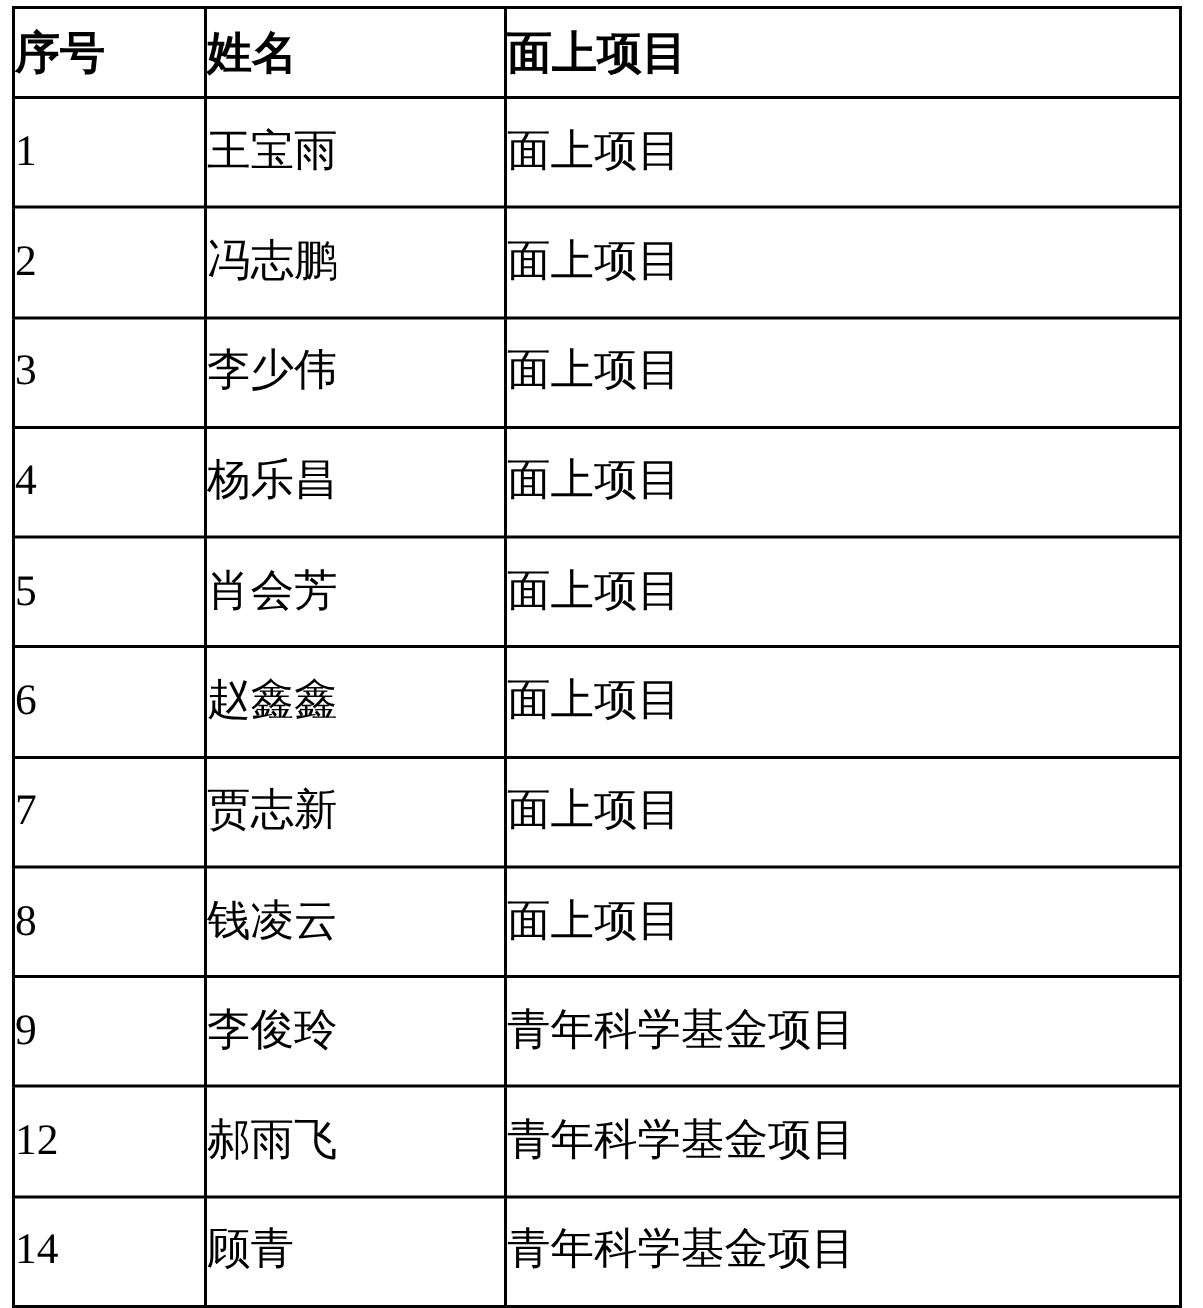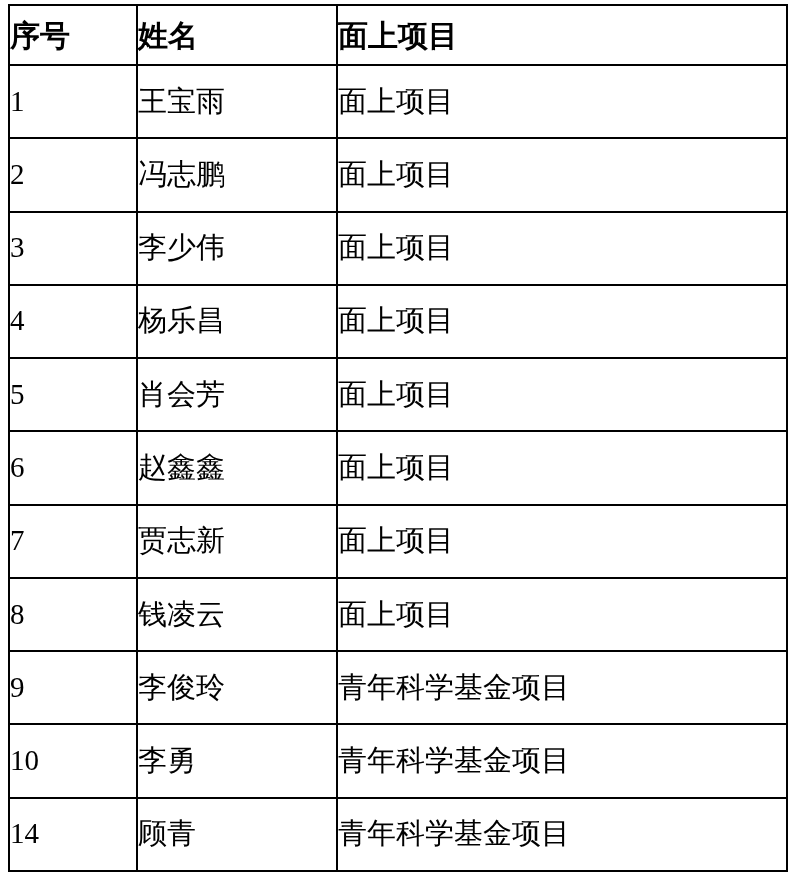"10" tr { html: <tr> <td>10</td> <td>李勇</td> <td>青年科学基金项目</td> </tr> -> none }
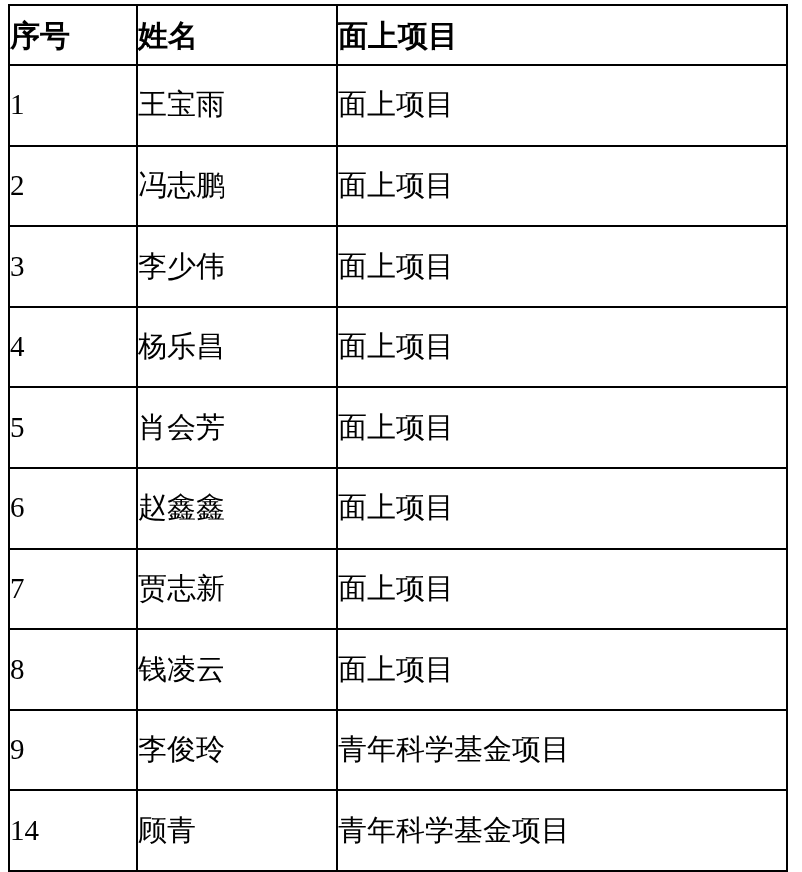"12" tr { html: none -> <tr> <td>12</td> <td>郝雨飞</td> <td>青年科学基金项目</td> </tr> }
